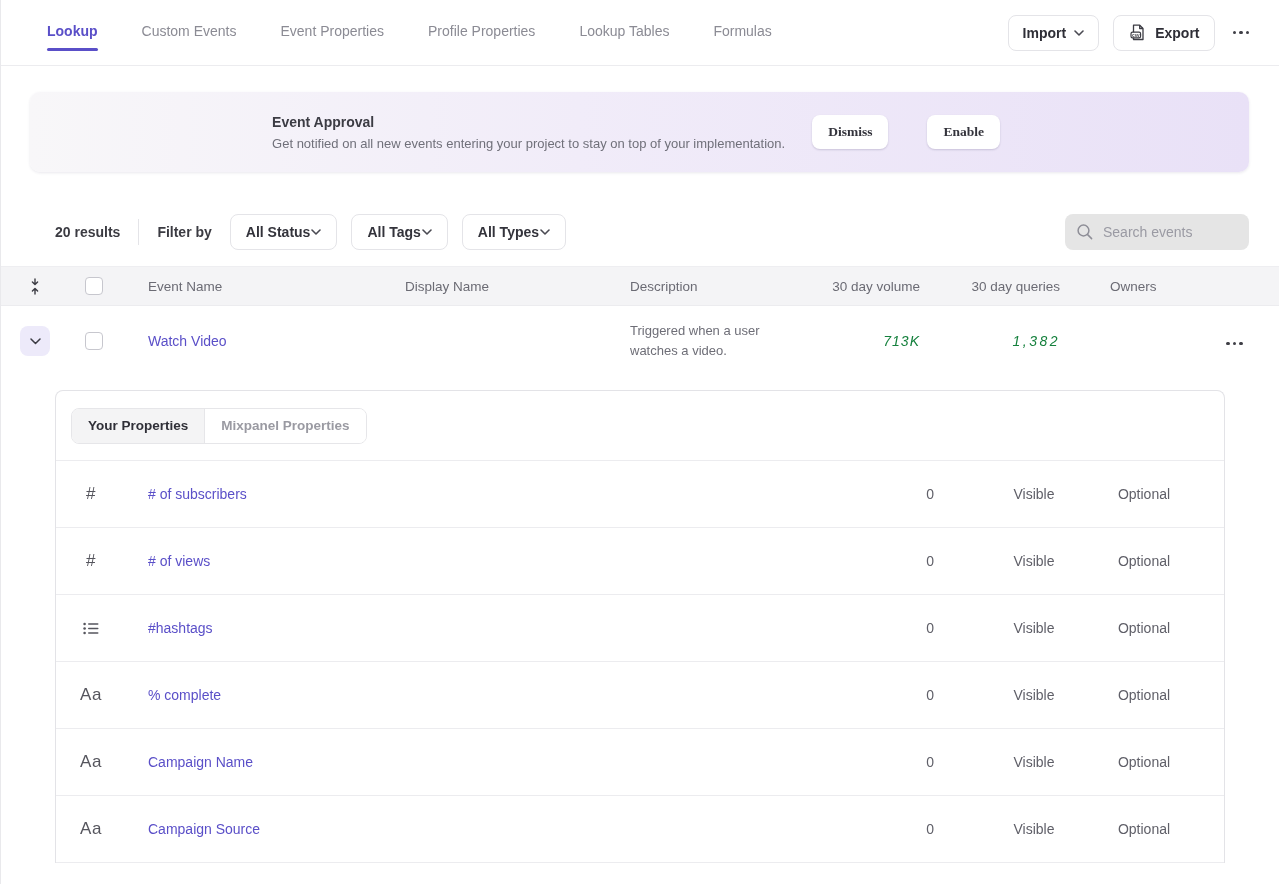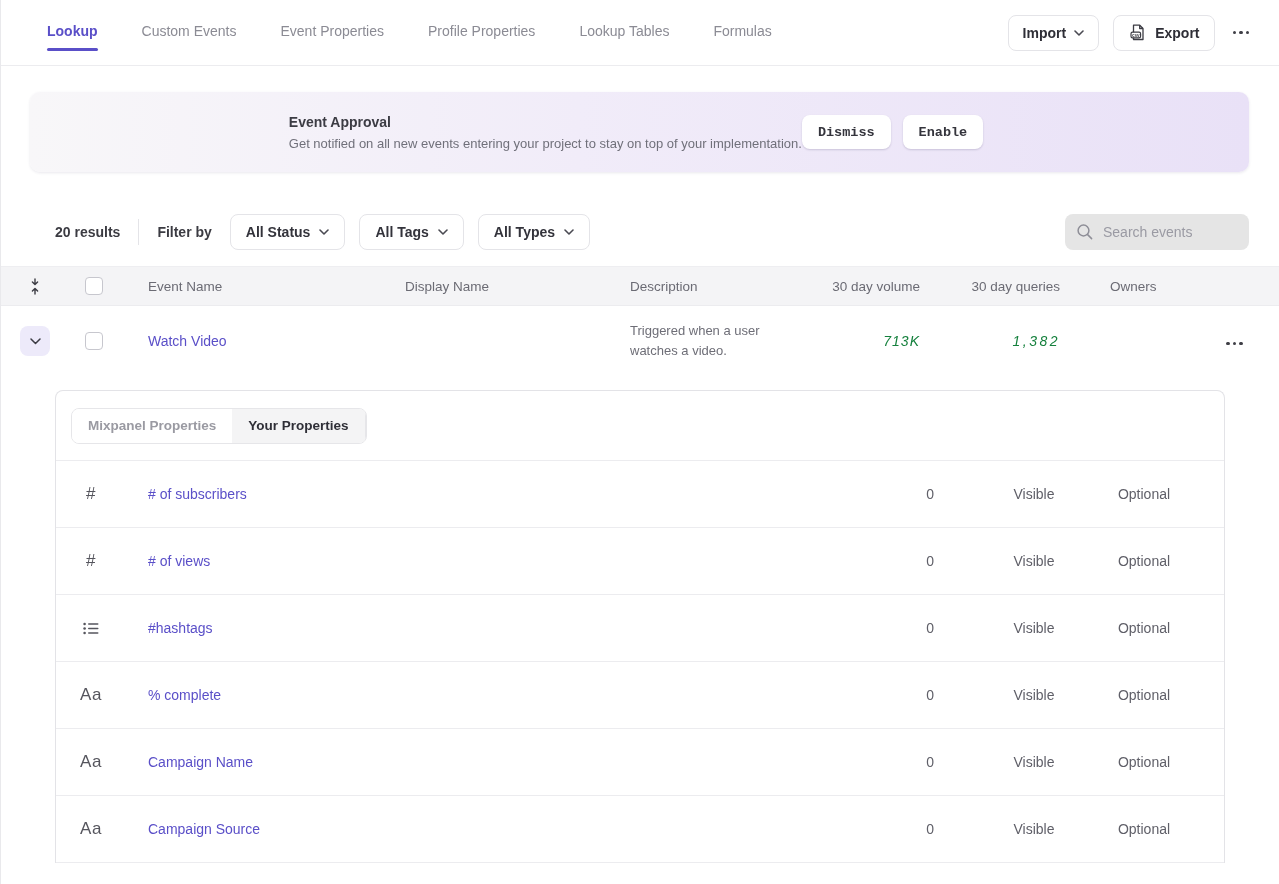"Dismiss" .banner-btn { font-family: Liberation Mono, monospace -> Liberation Serif, serif; margin-left: none -> 27px }
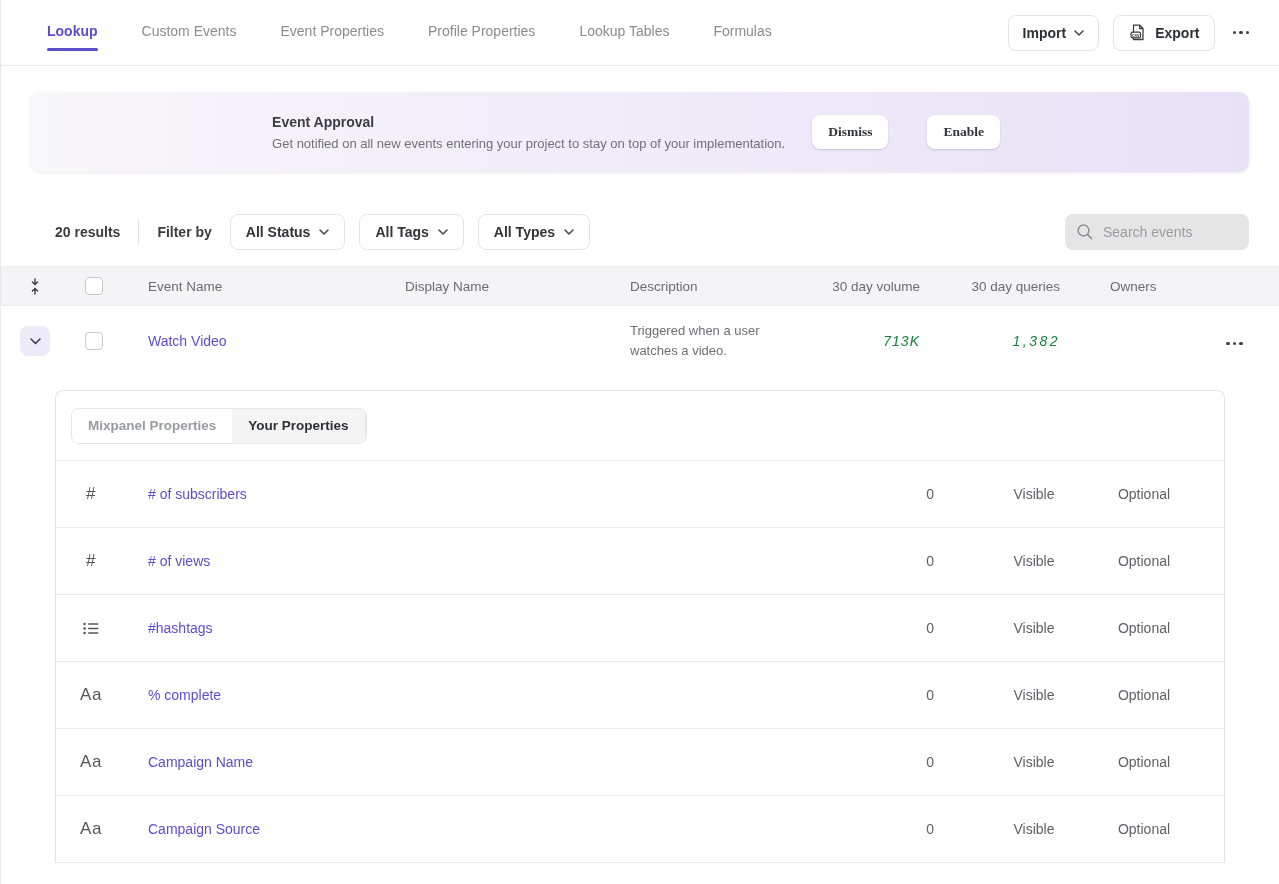"All Status" .pill { gap: 9px -> 1px }
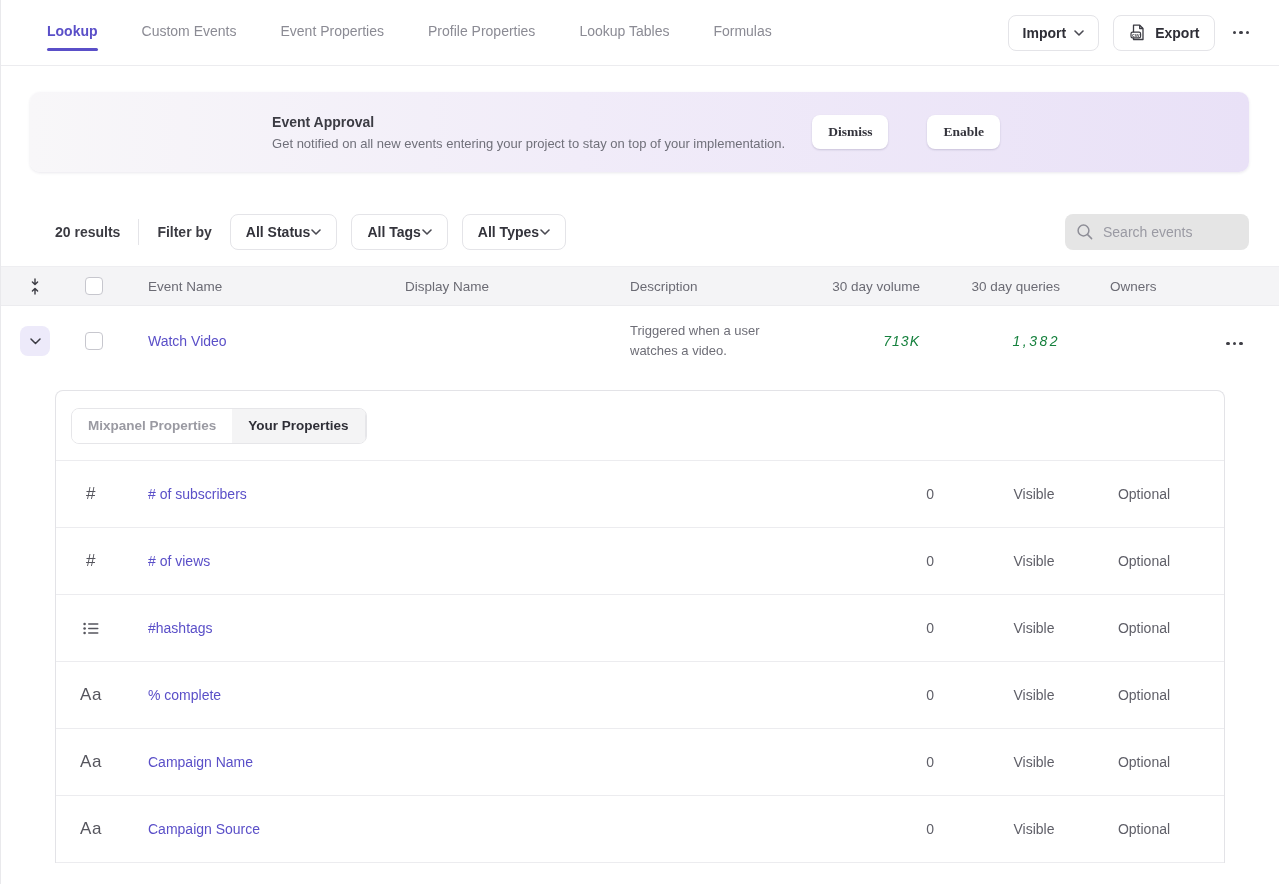"Mixpanel Properties" div.seg-tab { order: before "Your Properties" -> after "Your Properties" }
